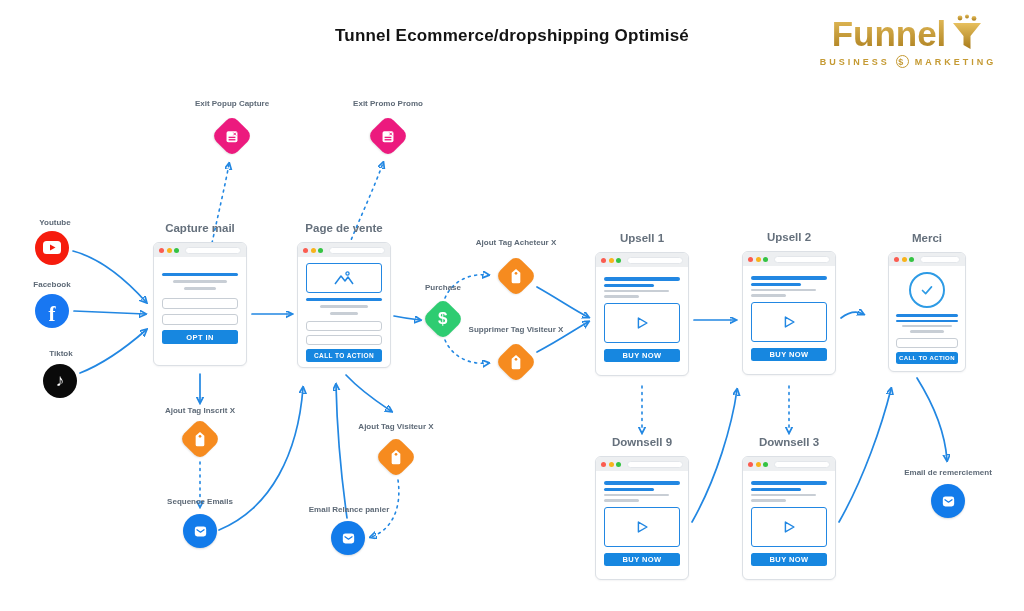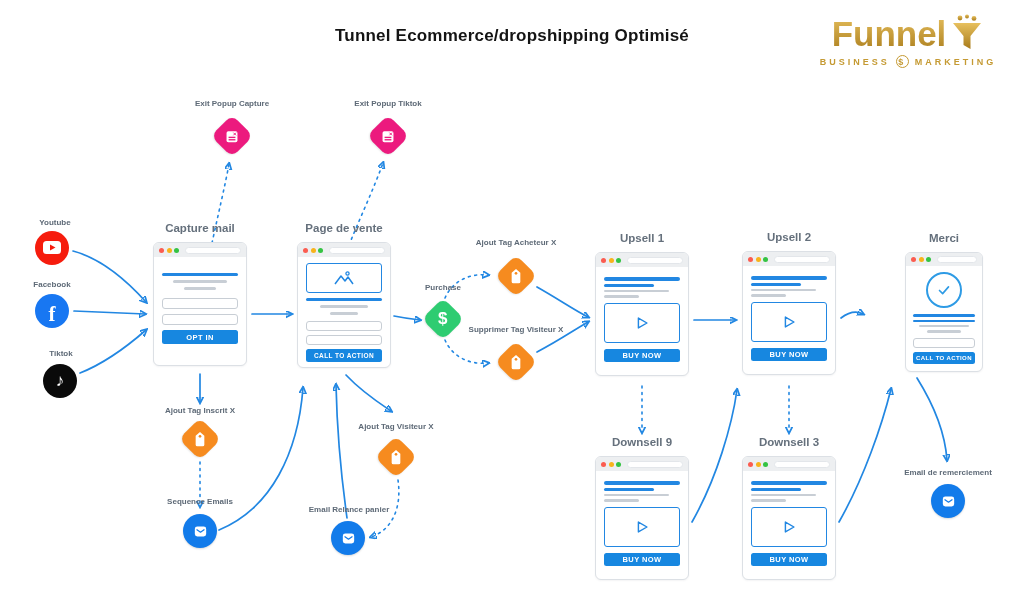"Exit Popup Tiktok" div.nlabel { text: Popup Tiktok -> Promo Promo }
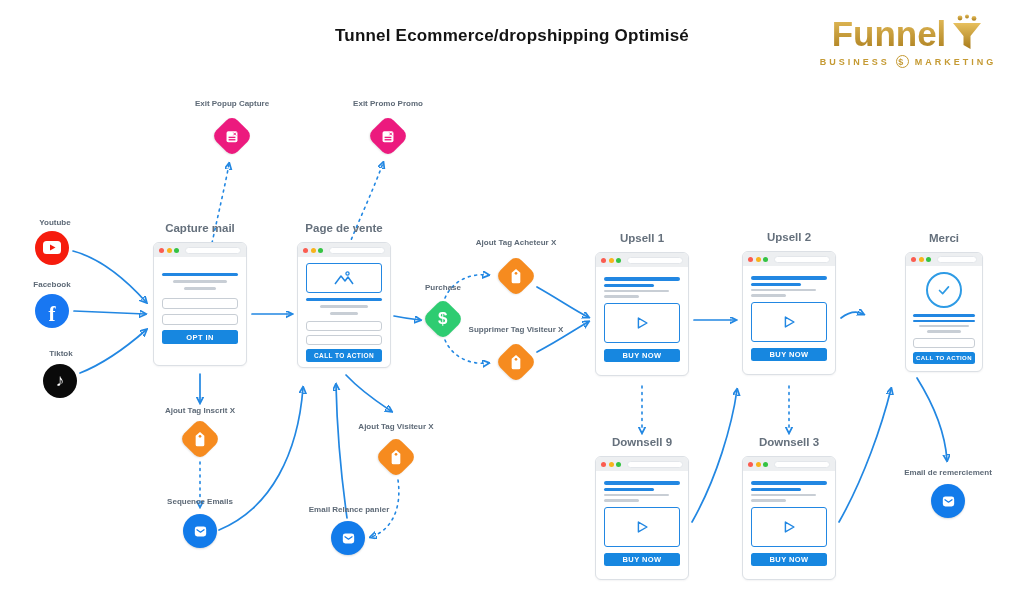"Merci" div.node { margin-left: 17px -> none }
